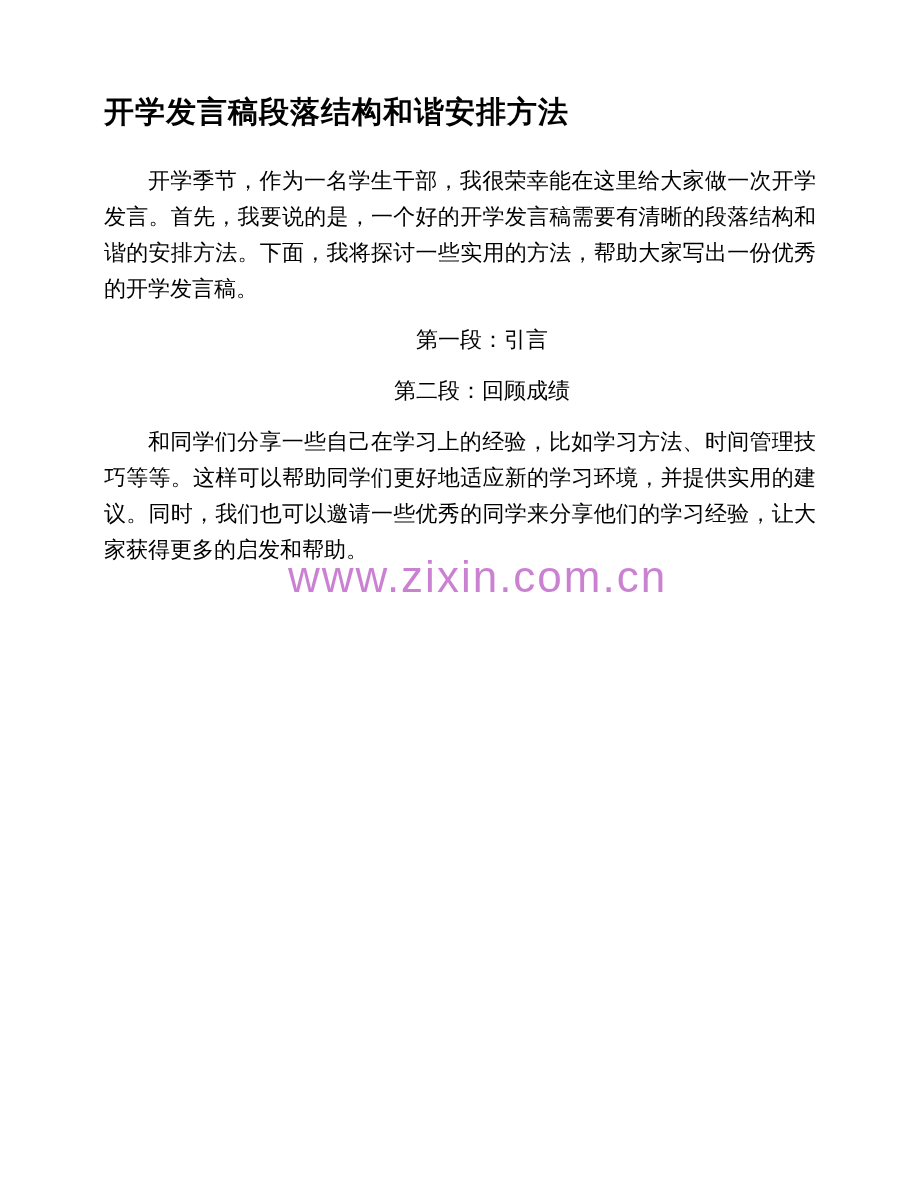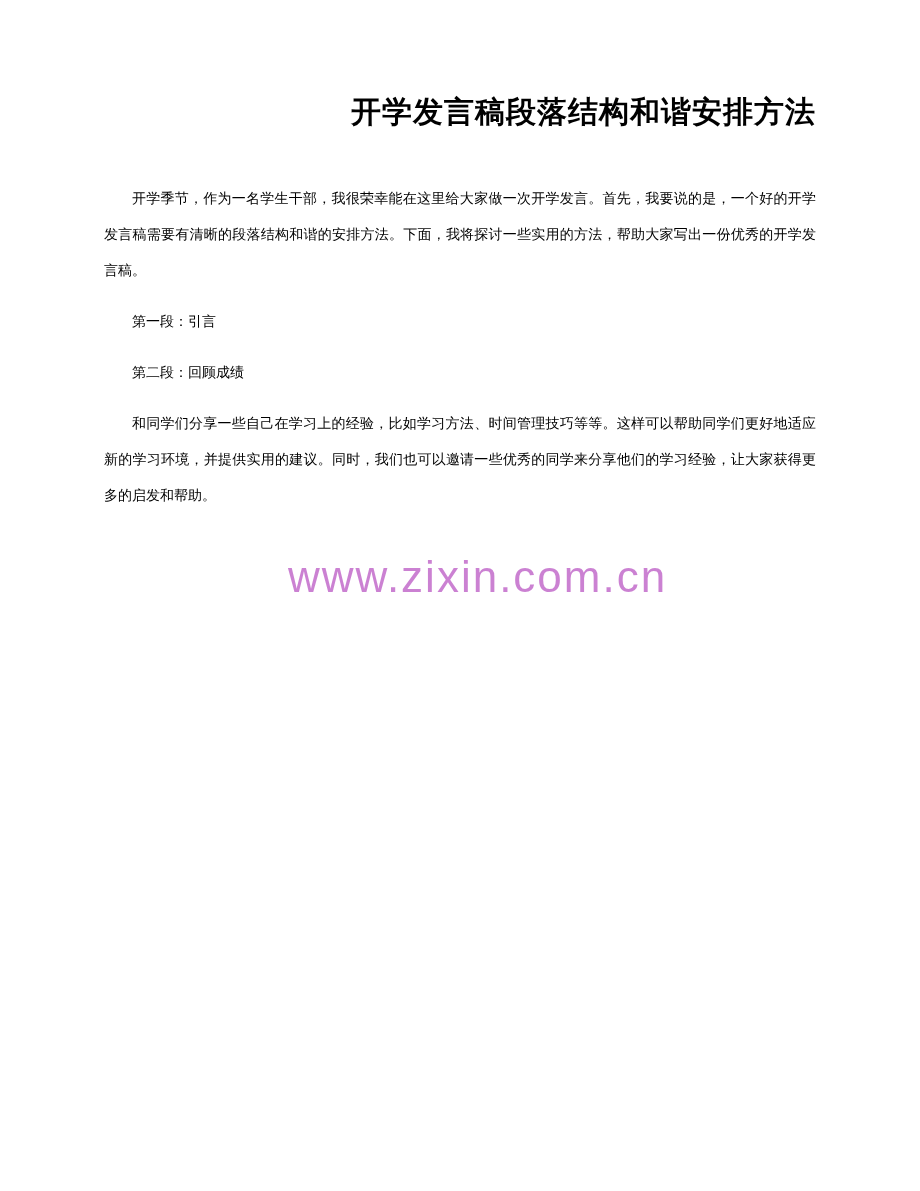"开学发言稿段落结构和谐安排方法" .doc-title { margin: 0 0 50px 0 -> 0 0 32px 0; text-align: right -> left }
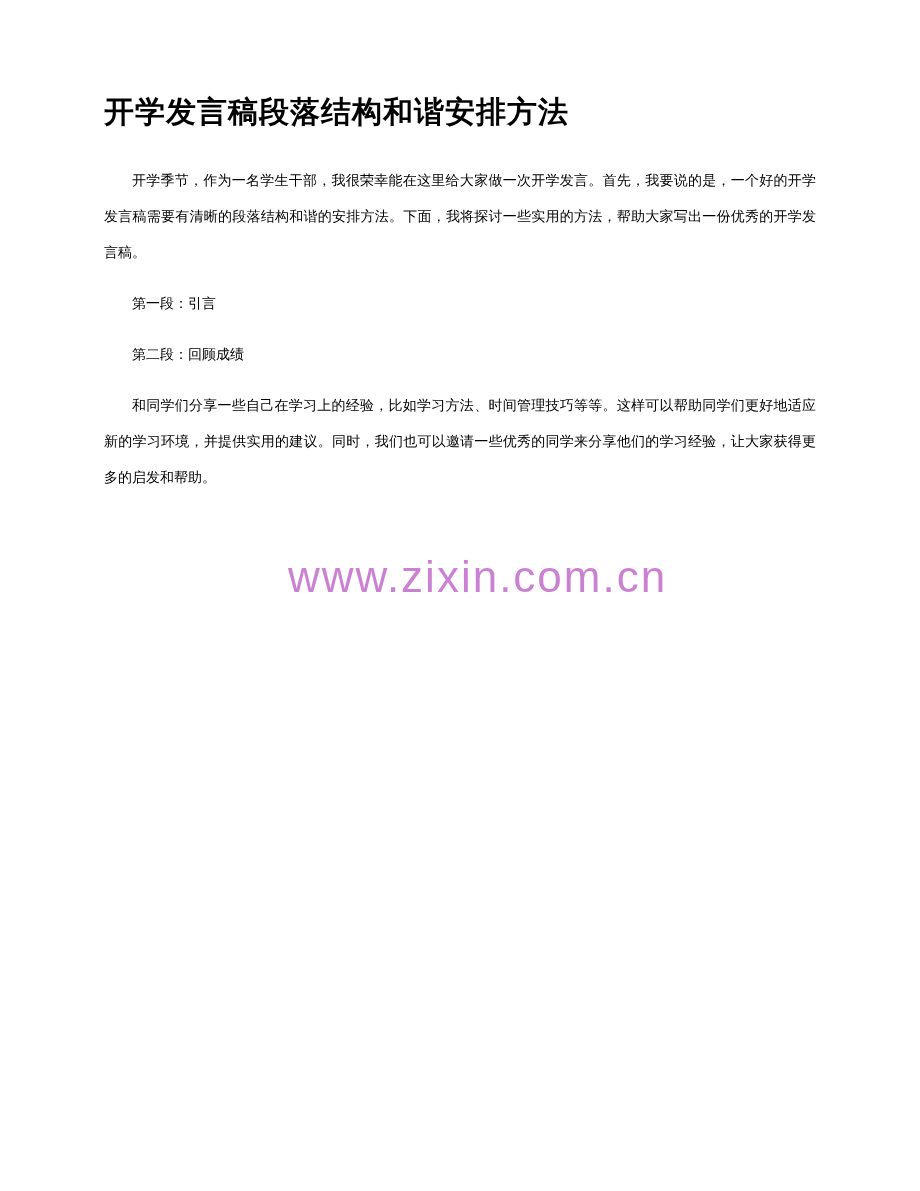"开学季节，作为一名学生干部，我很荣幸能在这里给大家做一次开学发言。首先，我要说的" .doc-body p { font-size: 14px -> 22px }
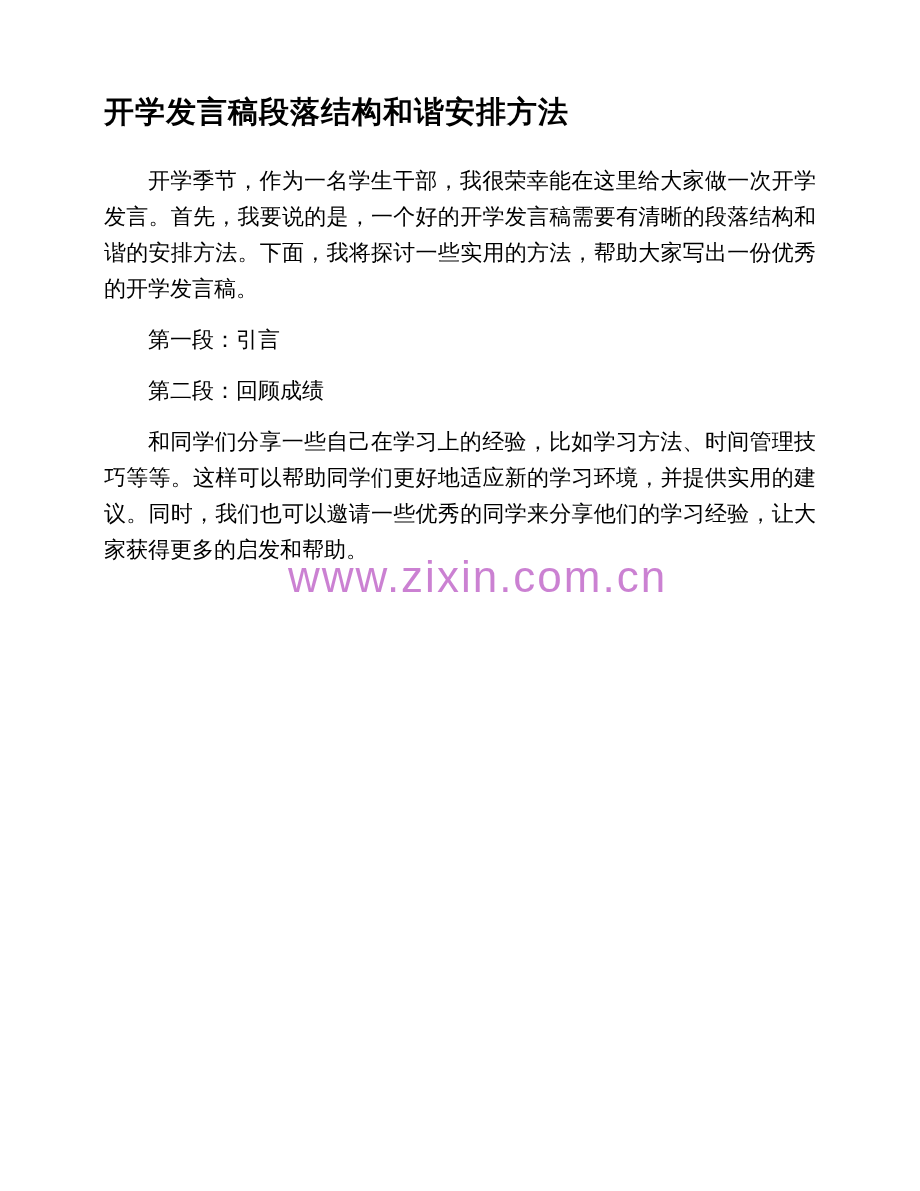"第一段：引言" .doc-body p.section-heading { text-align: left -> center }
